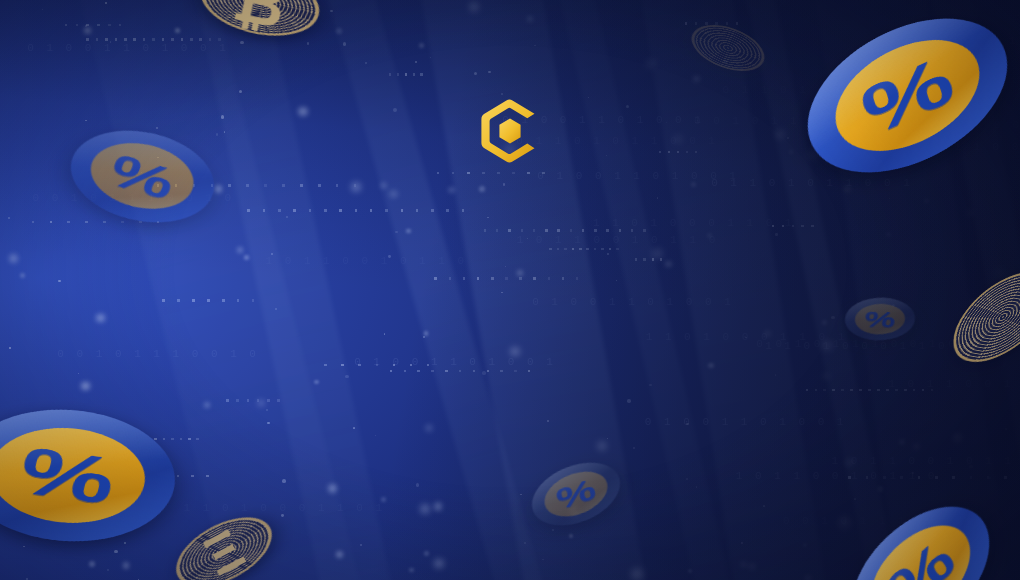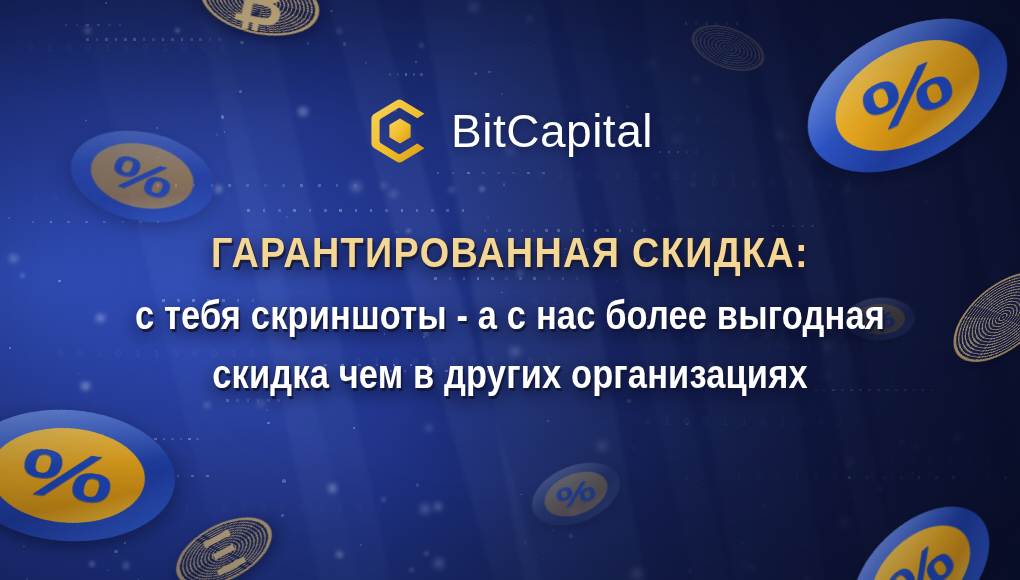"BitCapital" span.logo-word { html: <span>BitCapital</span> -> none }
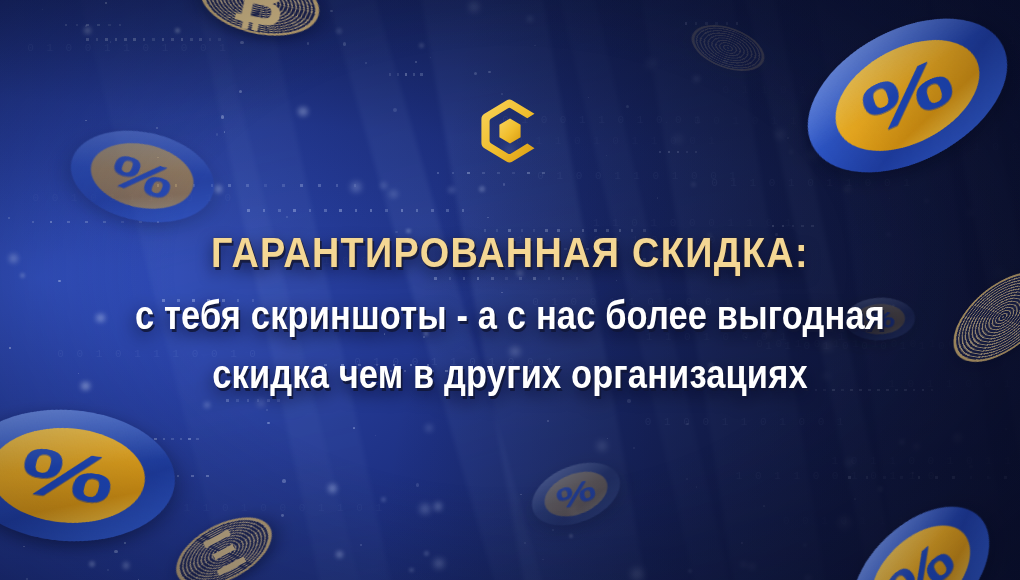"ГАРАНТИРОВАННАЯ СКИДКА:" div.copy { html: <div> <div>ГАРАНТИРОВАННАЯ СКИДКА:</div> <div>с тебя скриншоты - а с нас более выгодная</div> <div>скидка чем в других организациях</div> </div> -> none }
